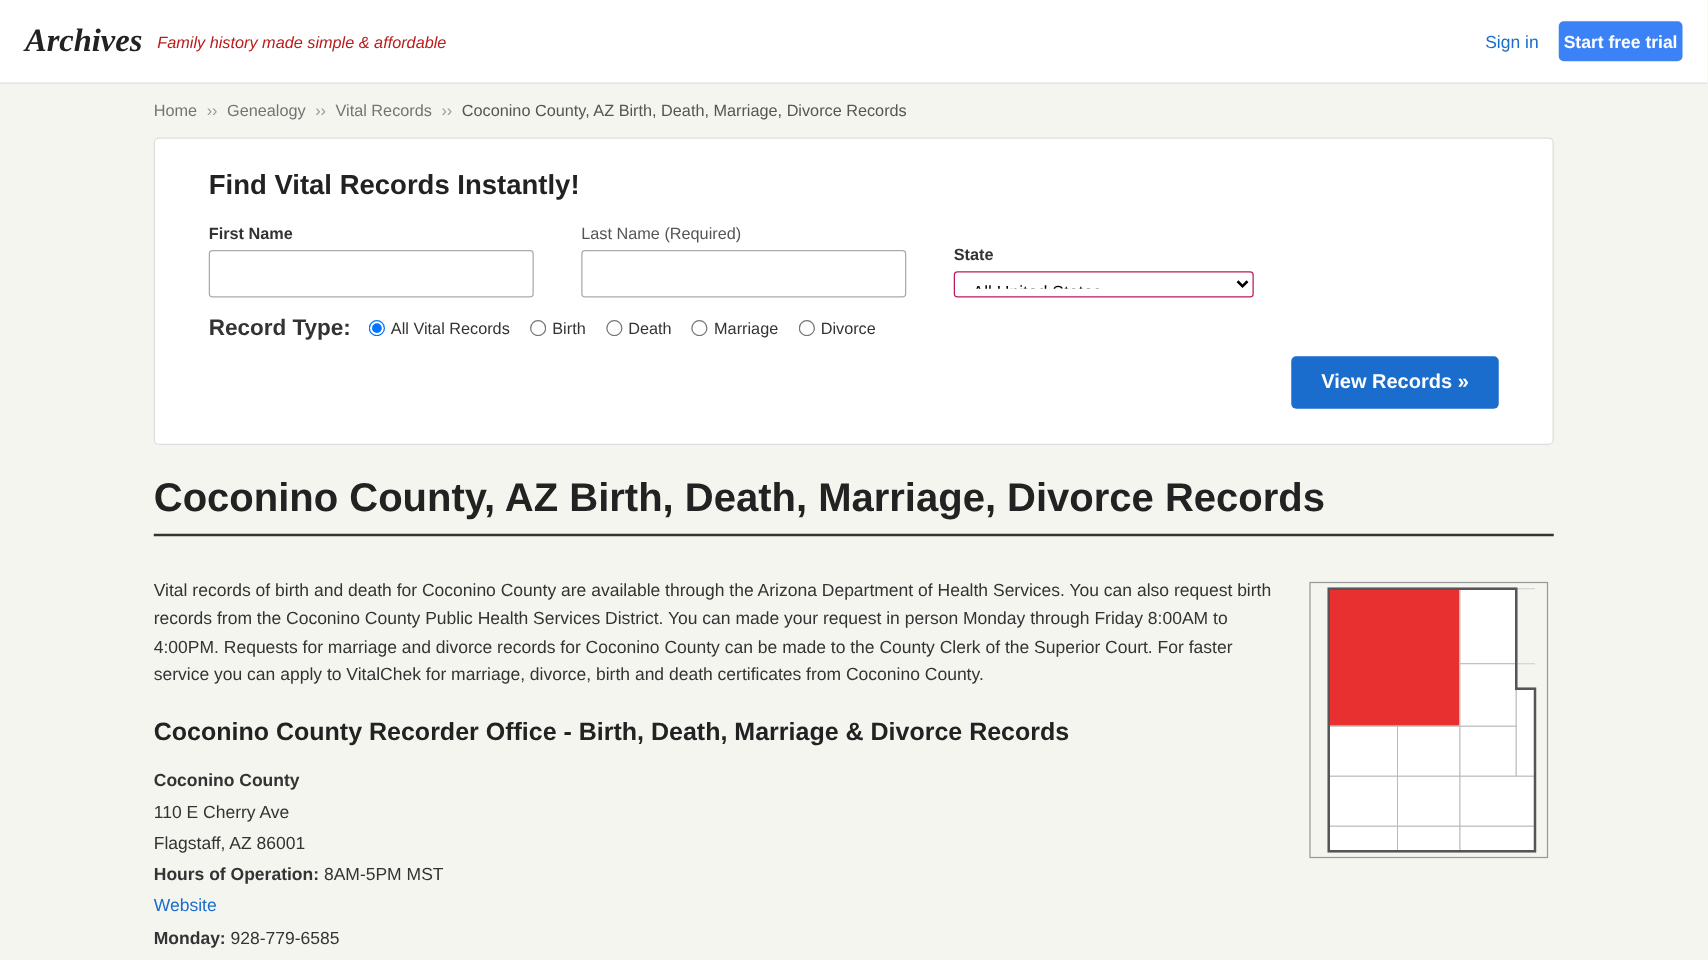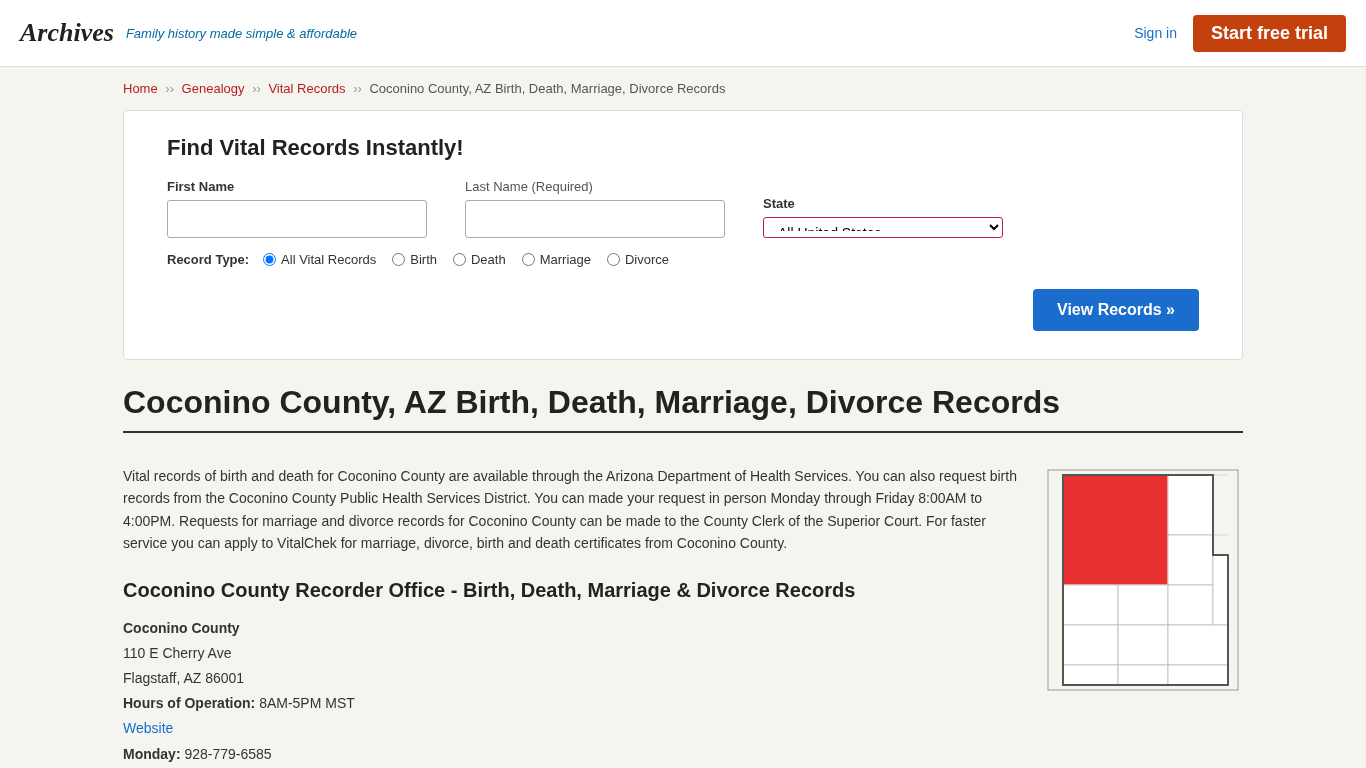"Family history made simple &" .tagline { color: #0369a1 -> #b91c1c }
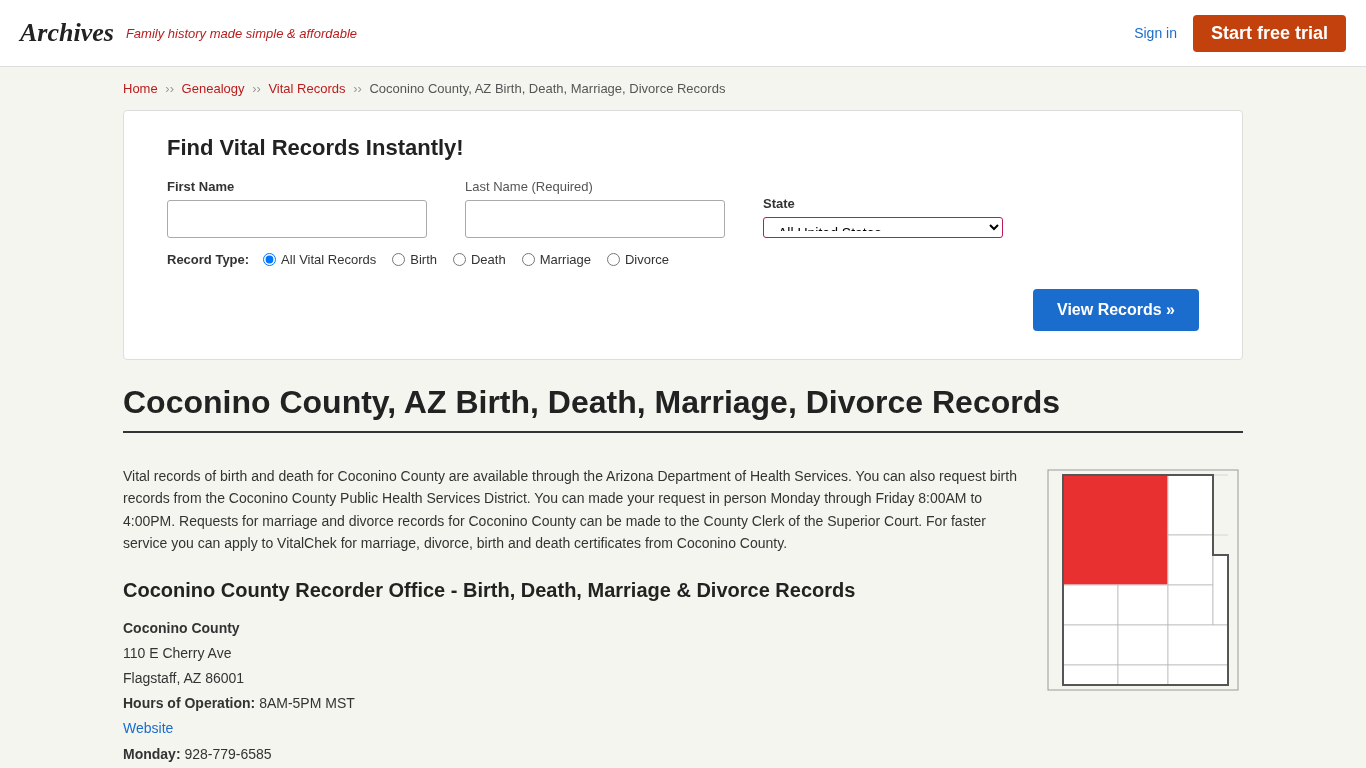"Start free trial" .start-trial-btn { background: #c2410c -> #3b82f6; font-size: 18px -> 14px; padding: 8px 18px -> 8px 4px }
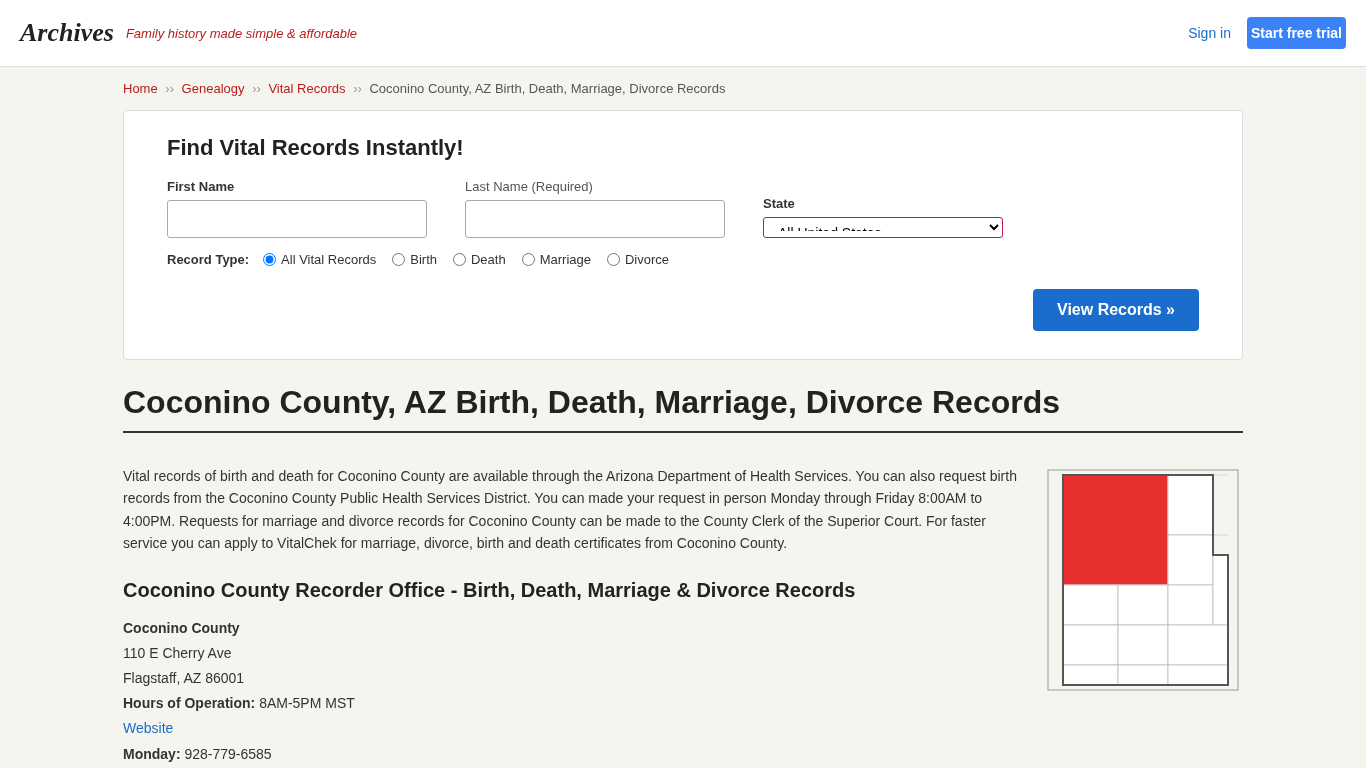"Home" .breadcrumb a { color: #b91c1c -> #737373 }
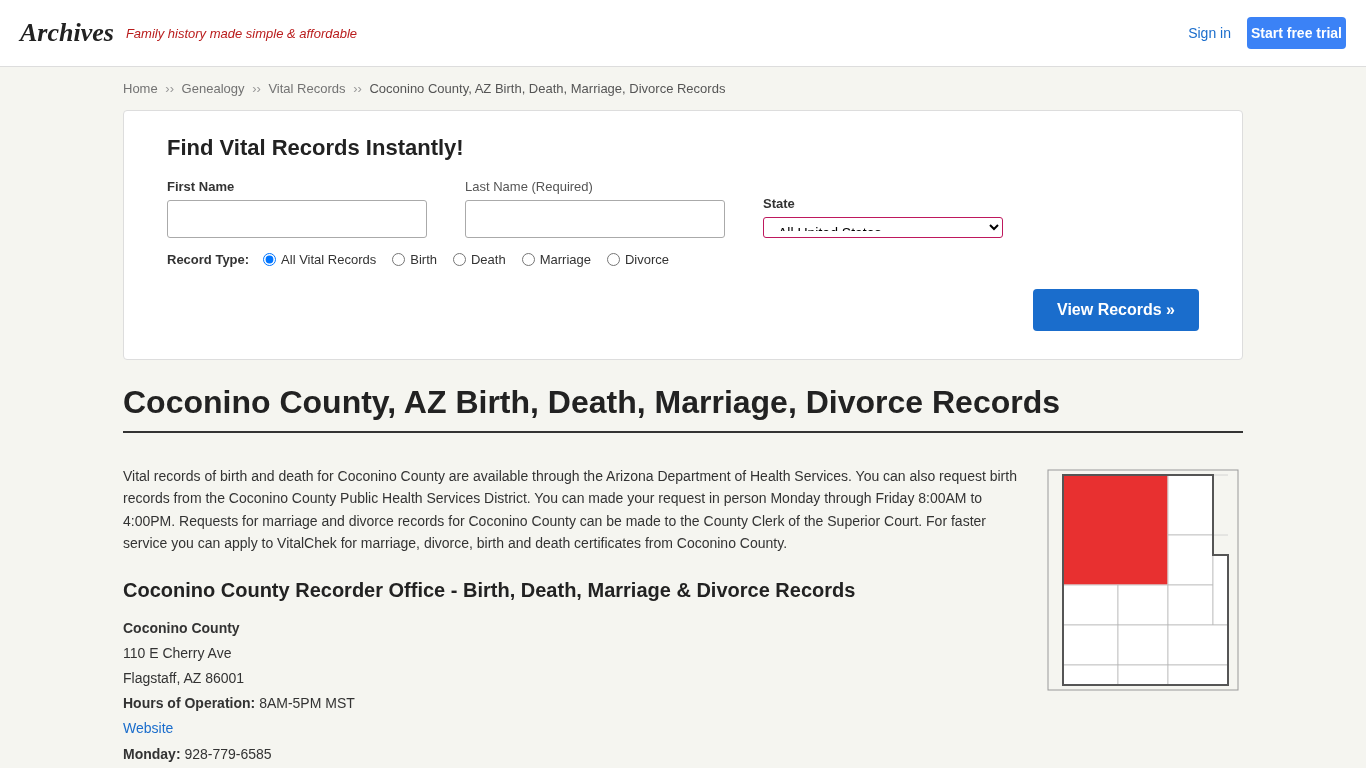"Record Type:" .record-type-label { font-size: 13px -> 18px }
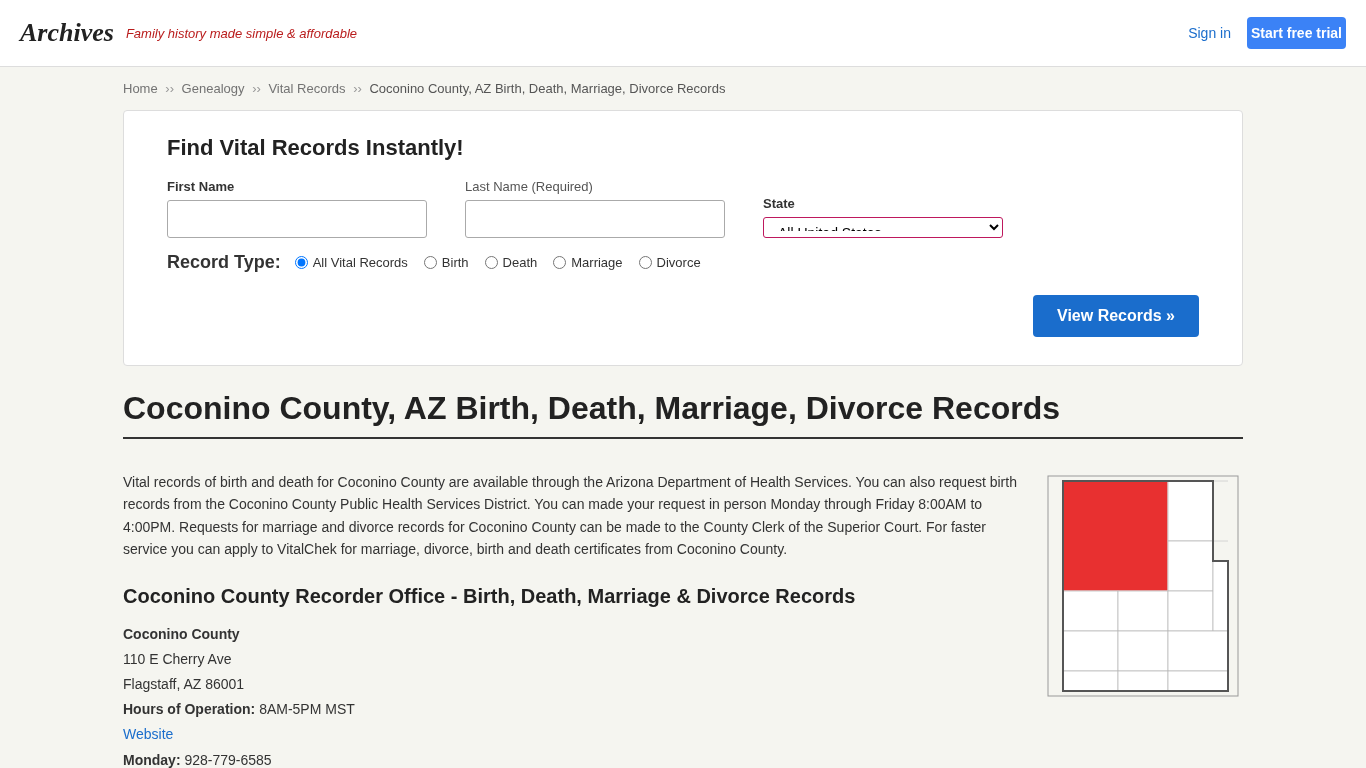"View Records »" .view-records-btn { margin-top: 10px -> 0 }
